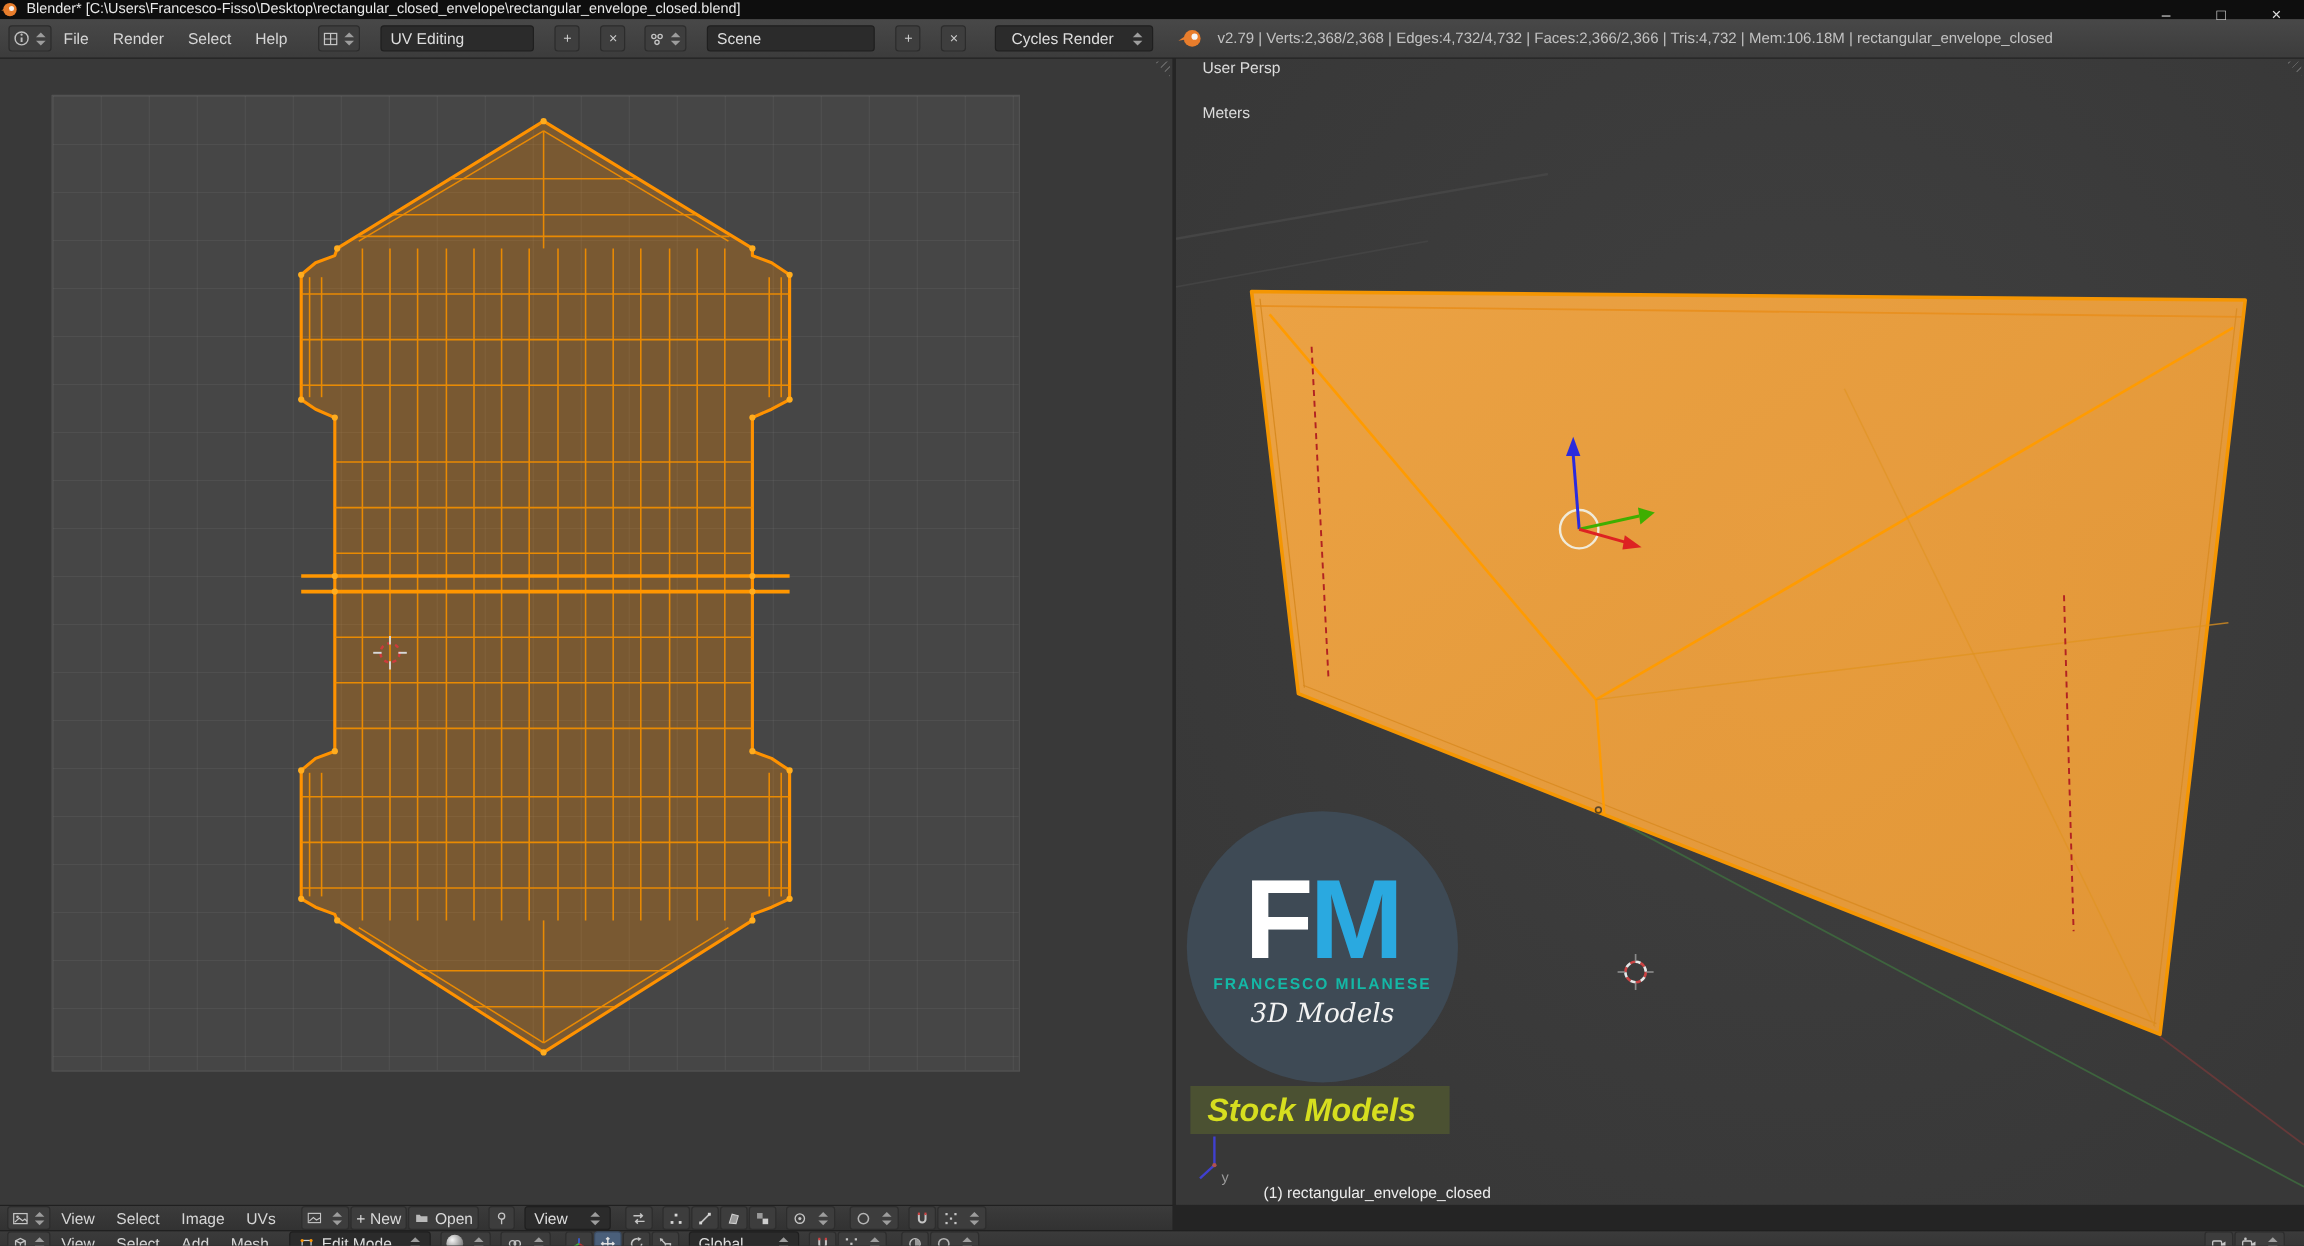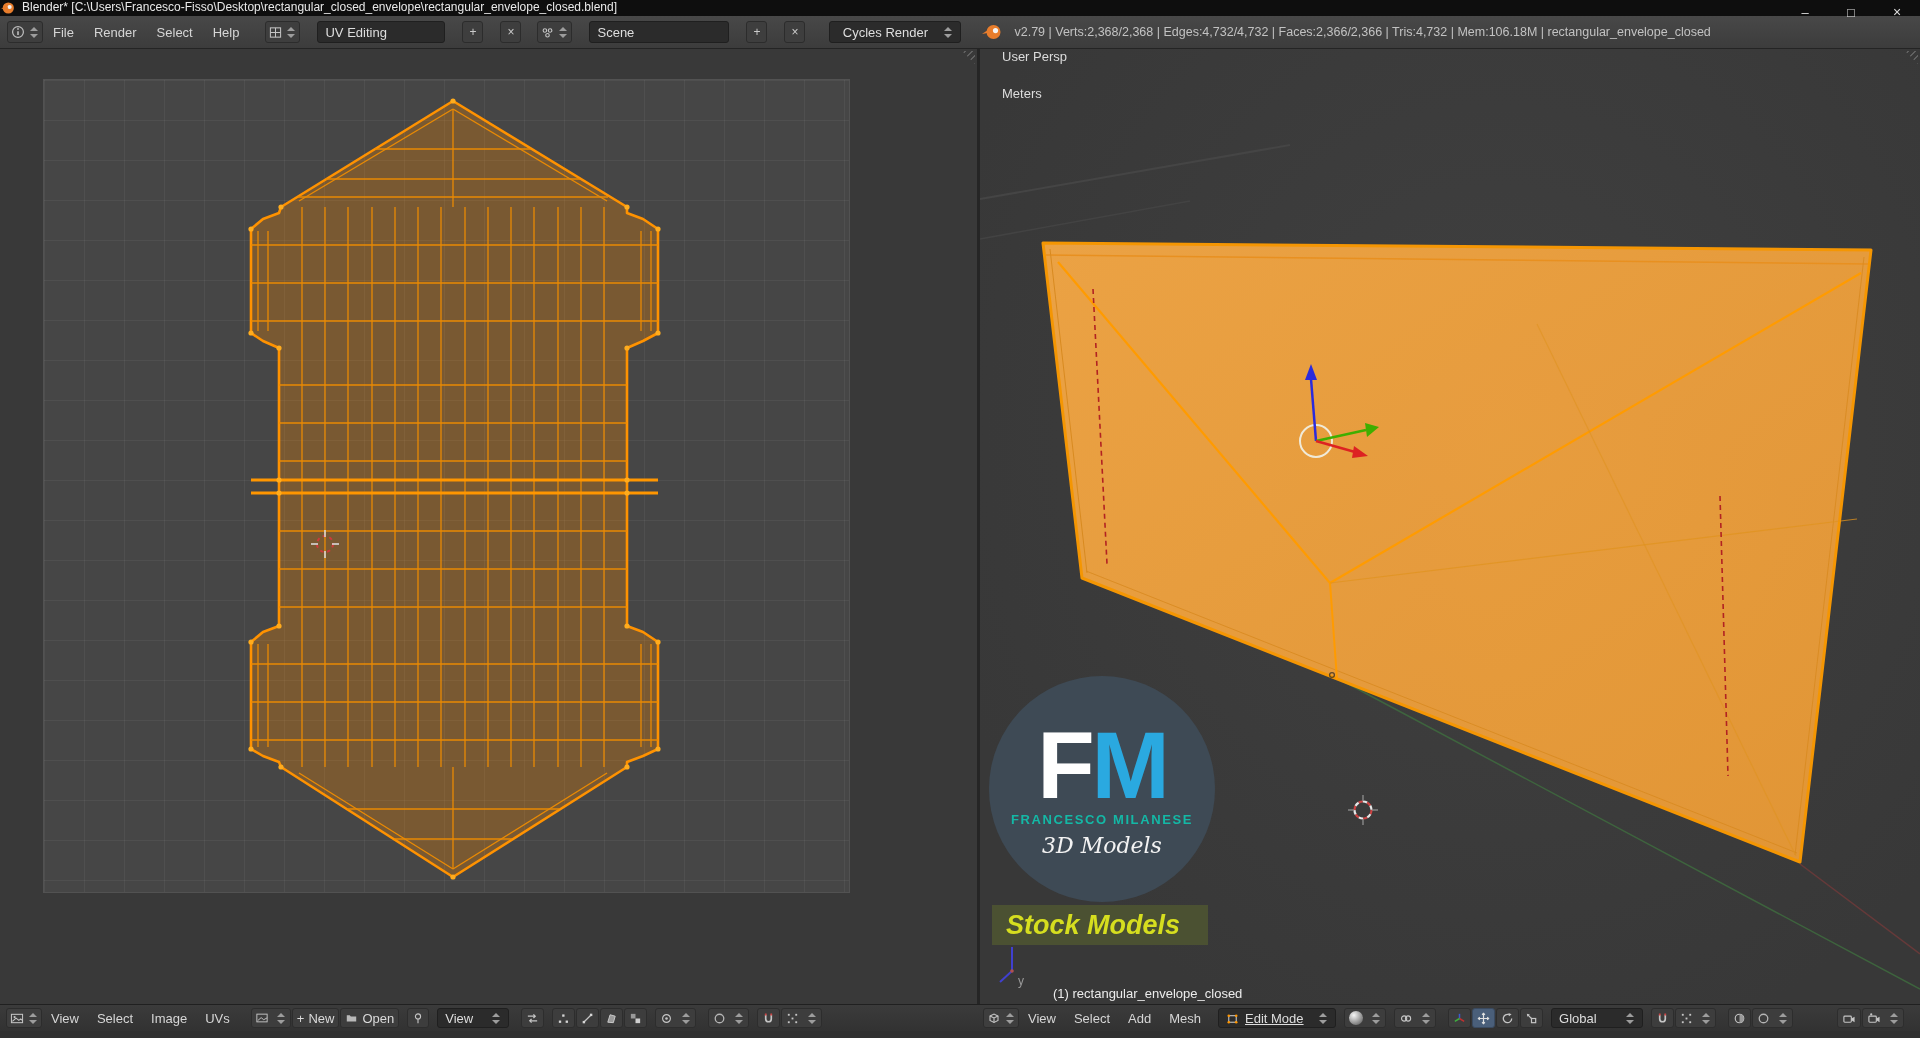"View" .footer { flex-direction: none -> column }
